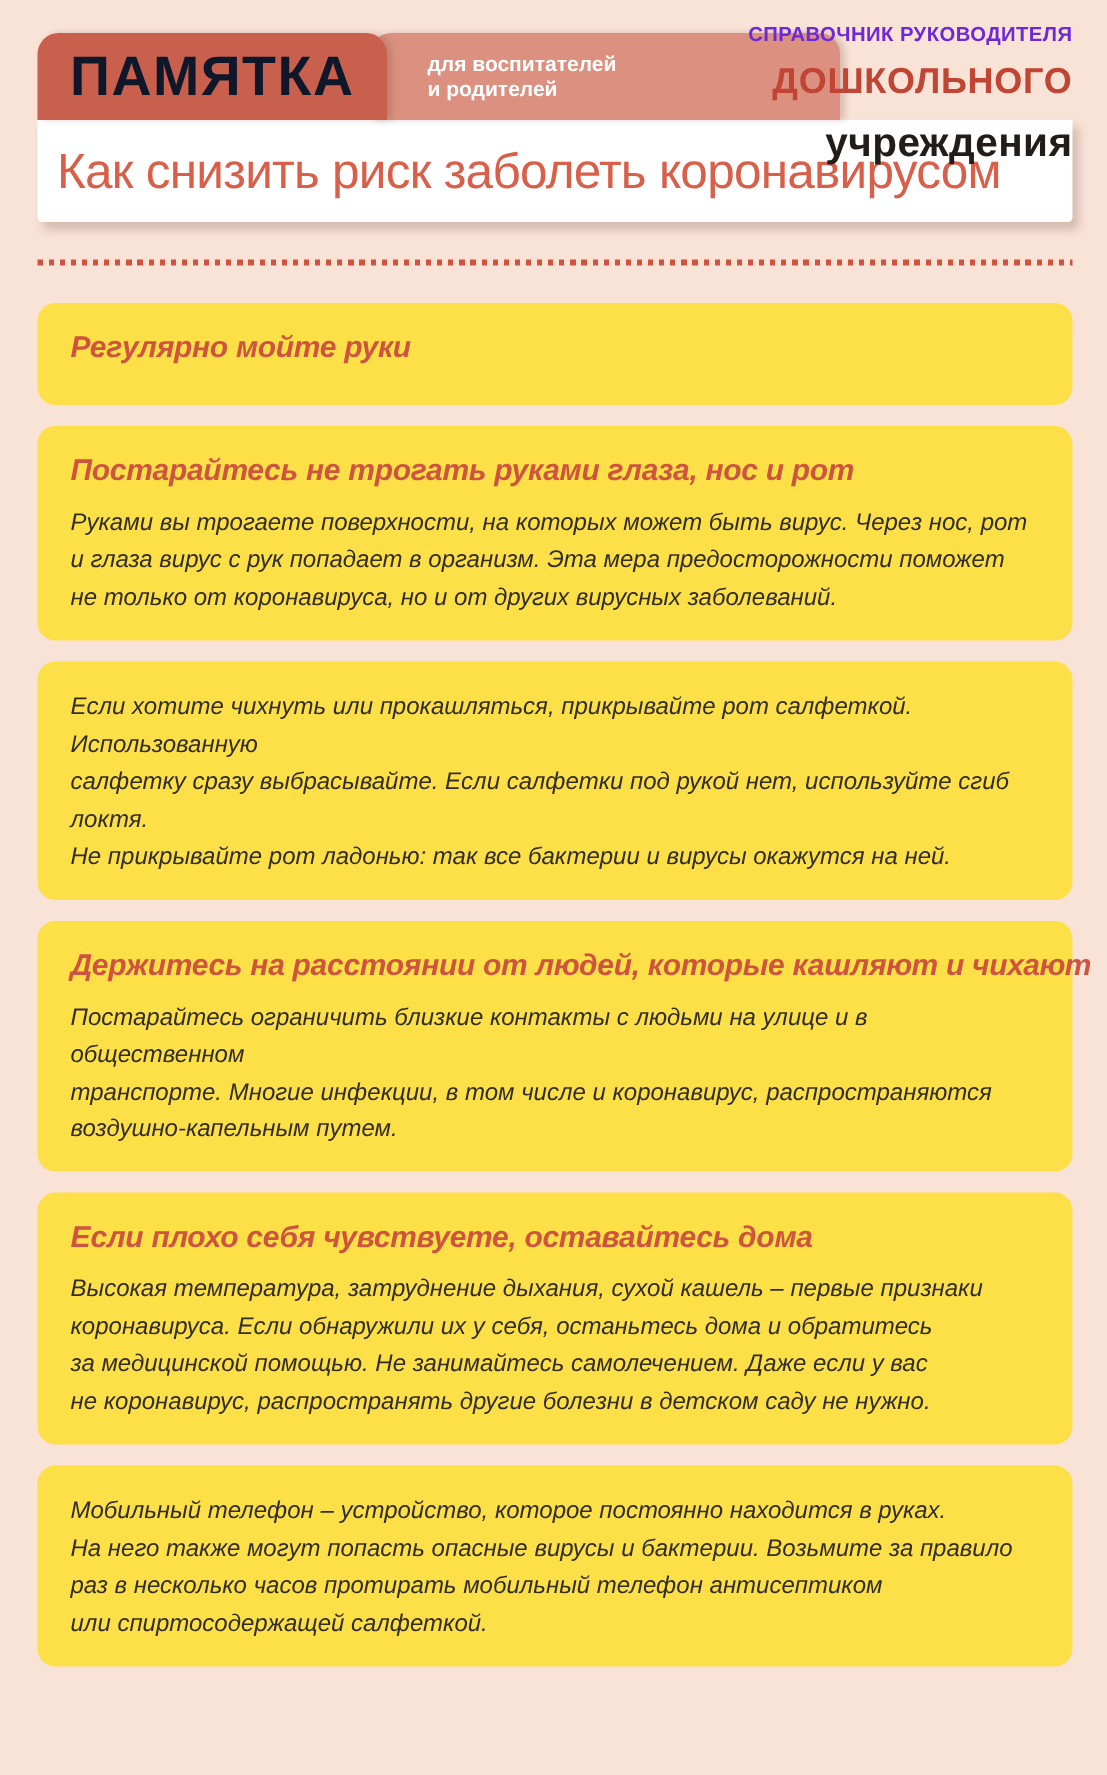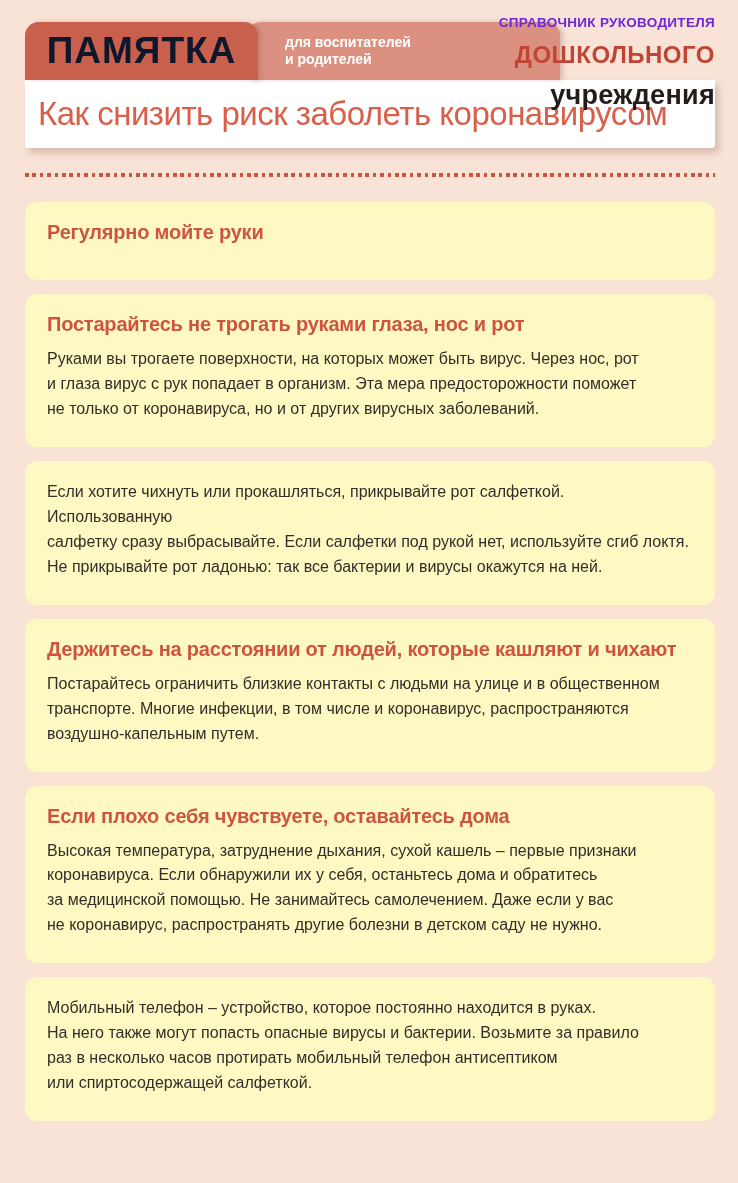"Регулярно мойте руки" .card { background: #fef9c3 -> #fde047; font-style: none -> italic; padding: 19px 22px 25px 22px -> 19px 22px 15px 22px }
